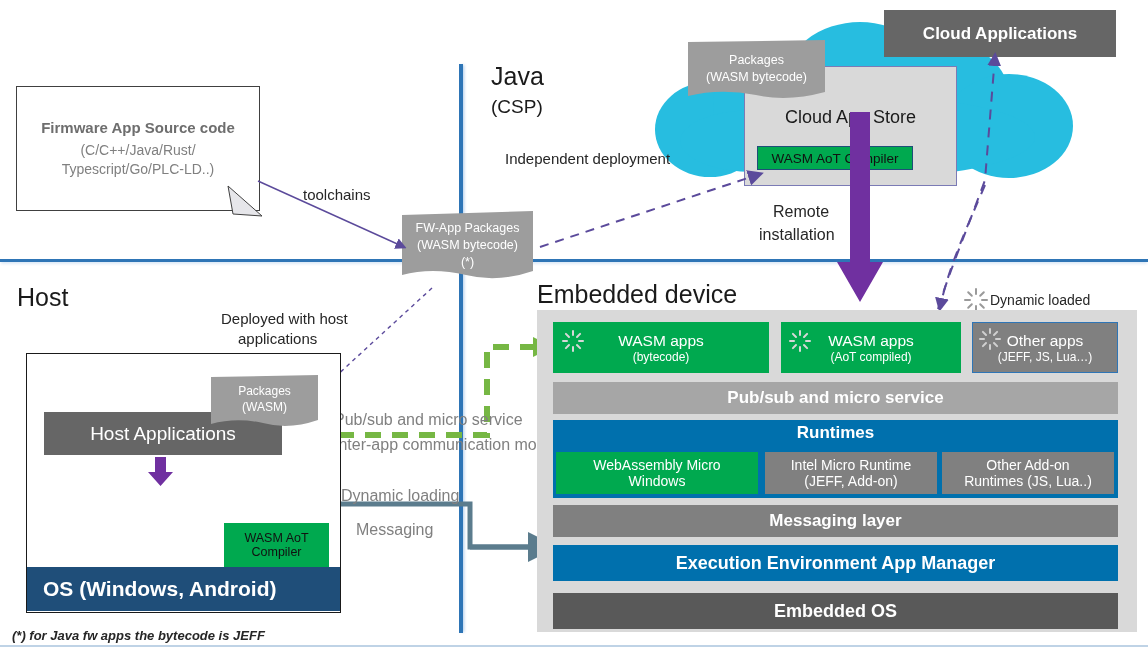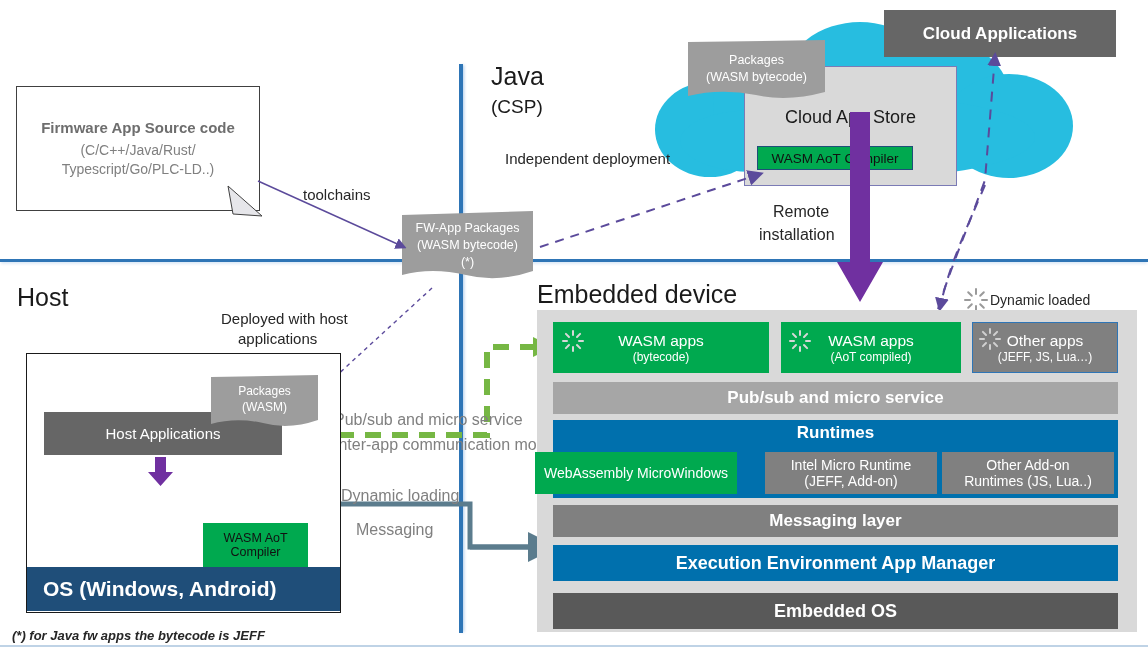"Host Applications" span { font-size: 15px -> 19px }
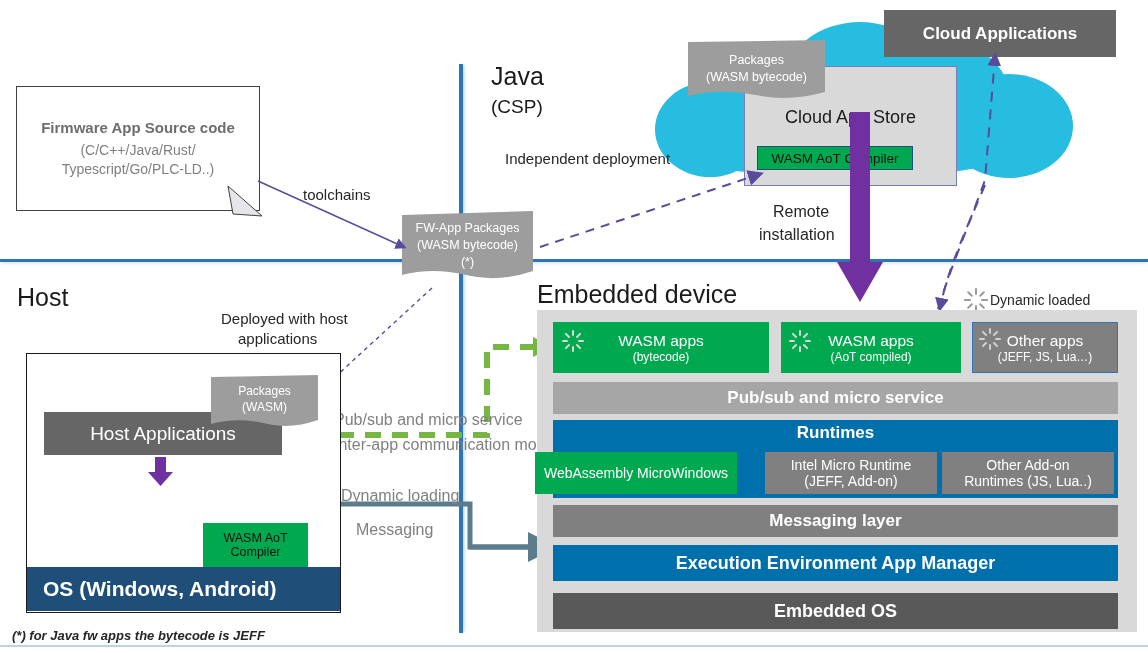"WebAssembly Micro" div.blk { flex-direction: row -> column; left: 535px -> 556px }
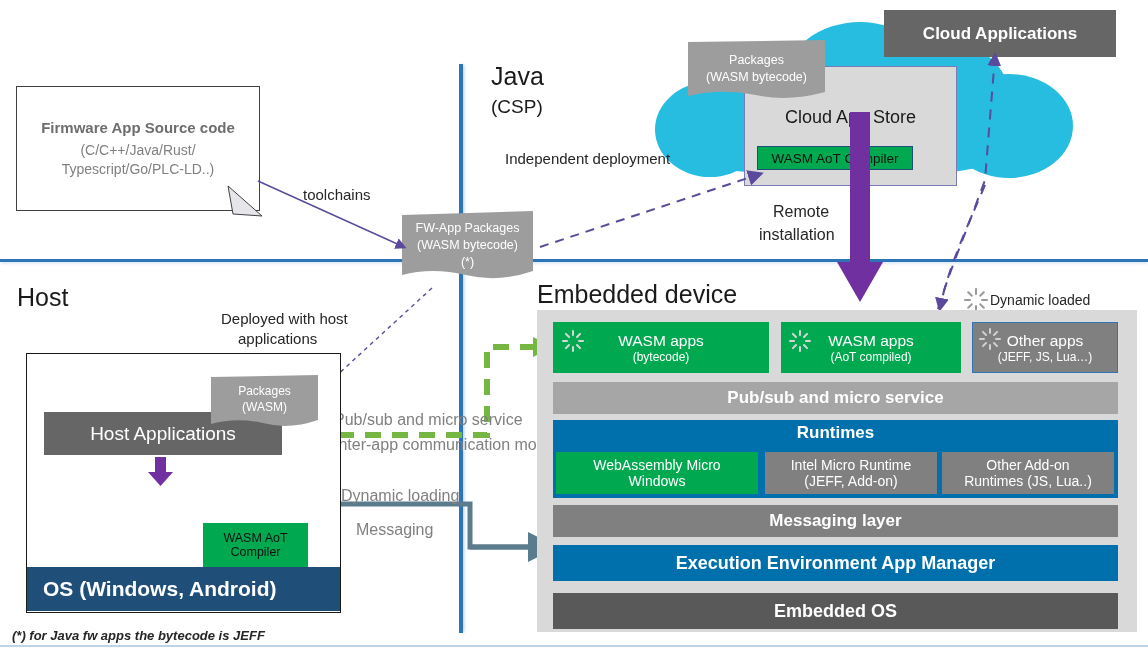"WASM AoT" div.blk { left: 203px -> 224px }
